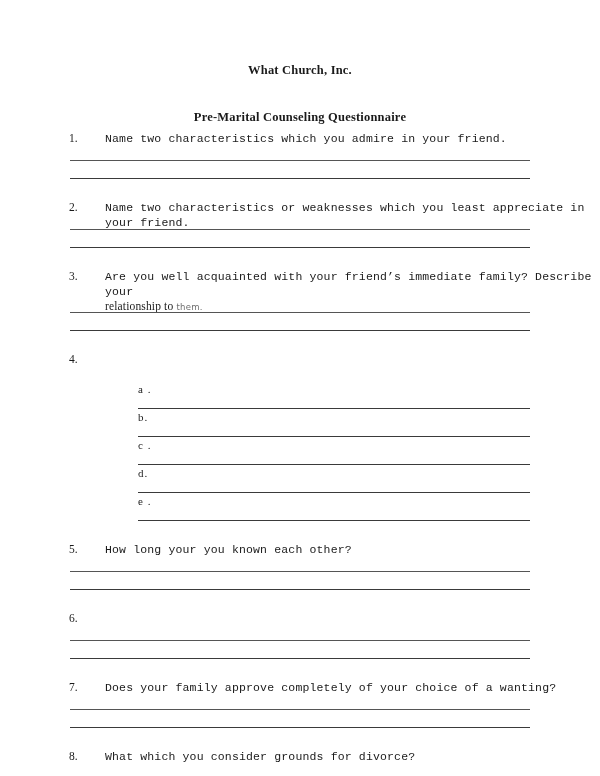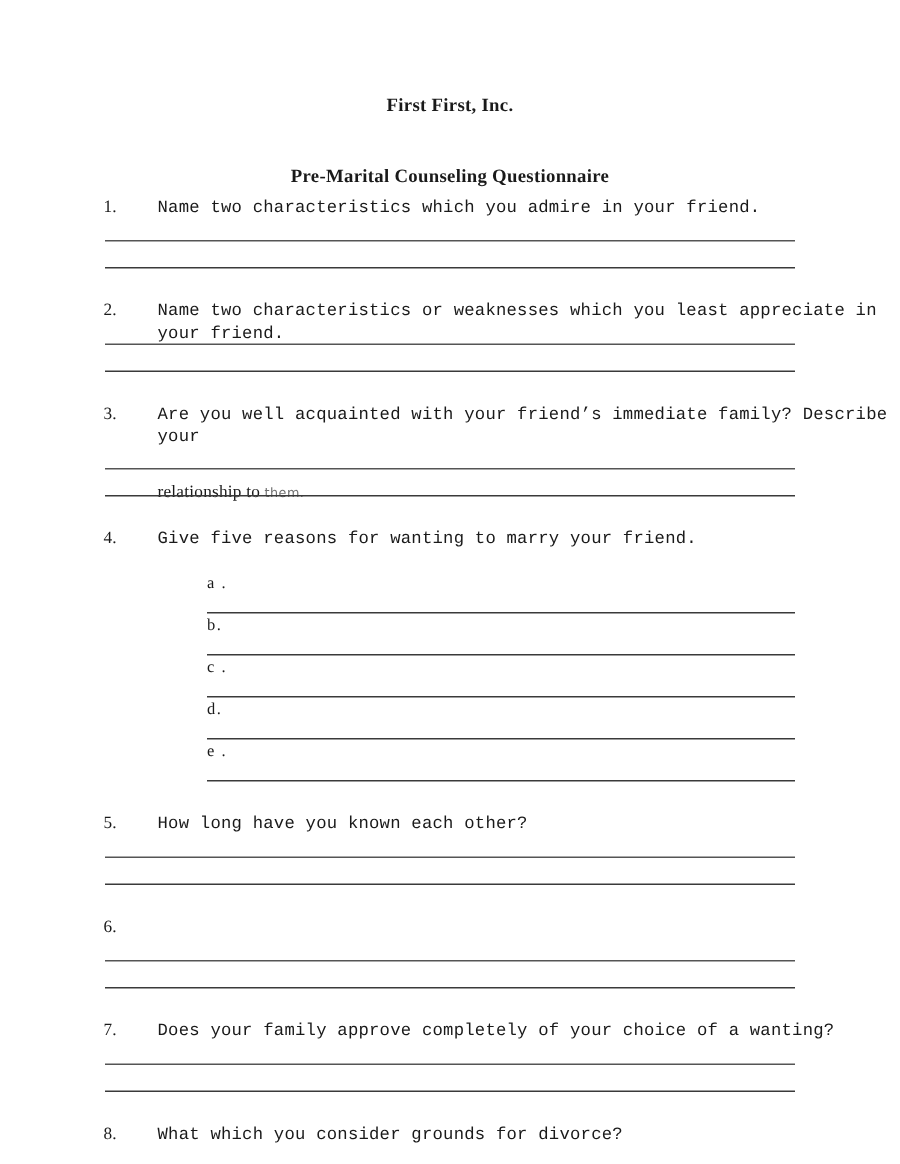"First First, Inc." div.org-title { text: First First -> What Church }
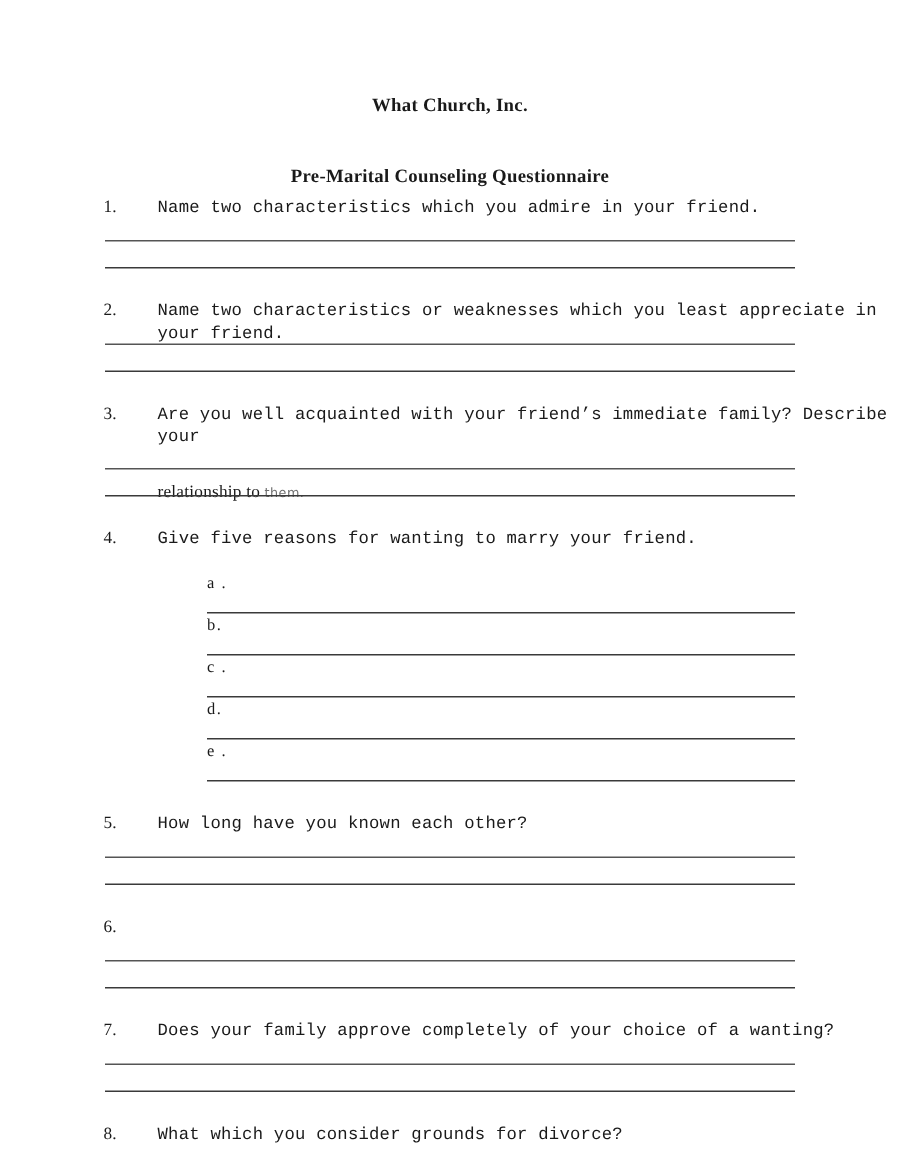"relationship to them." .q-text-cont { margin-top: 22px -> none }
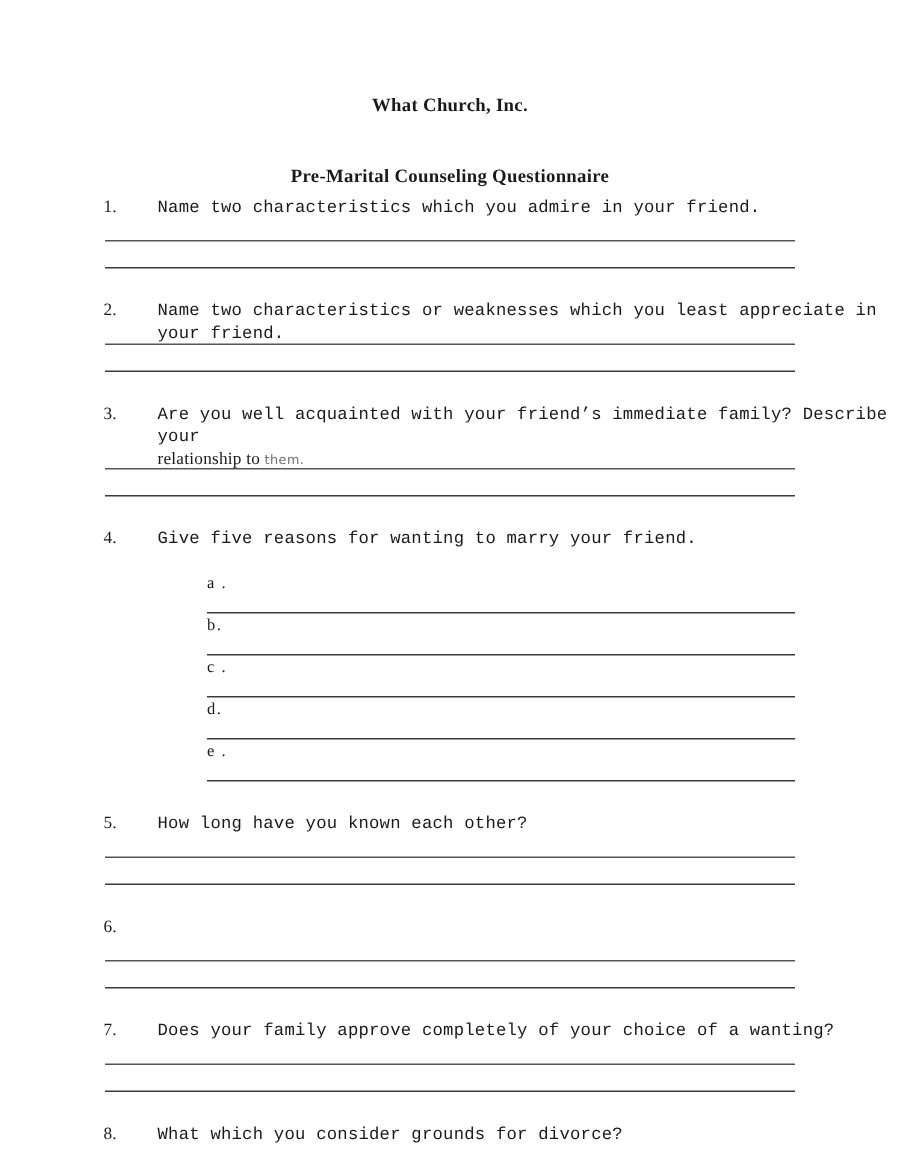"Give five reasons for wanting" span.q-text { html: <span>Give five reasons for wanting to marry your friend.</span> -> none }
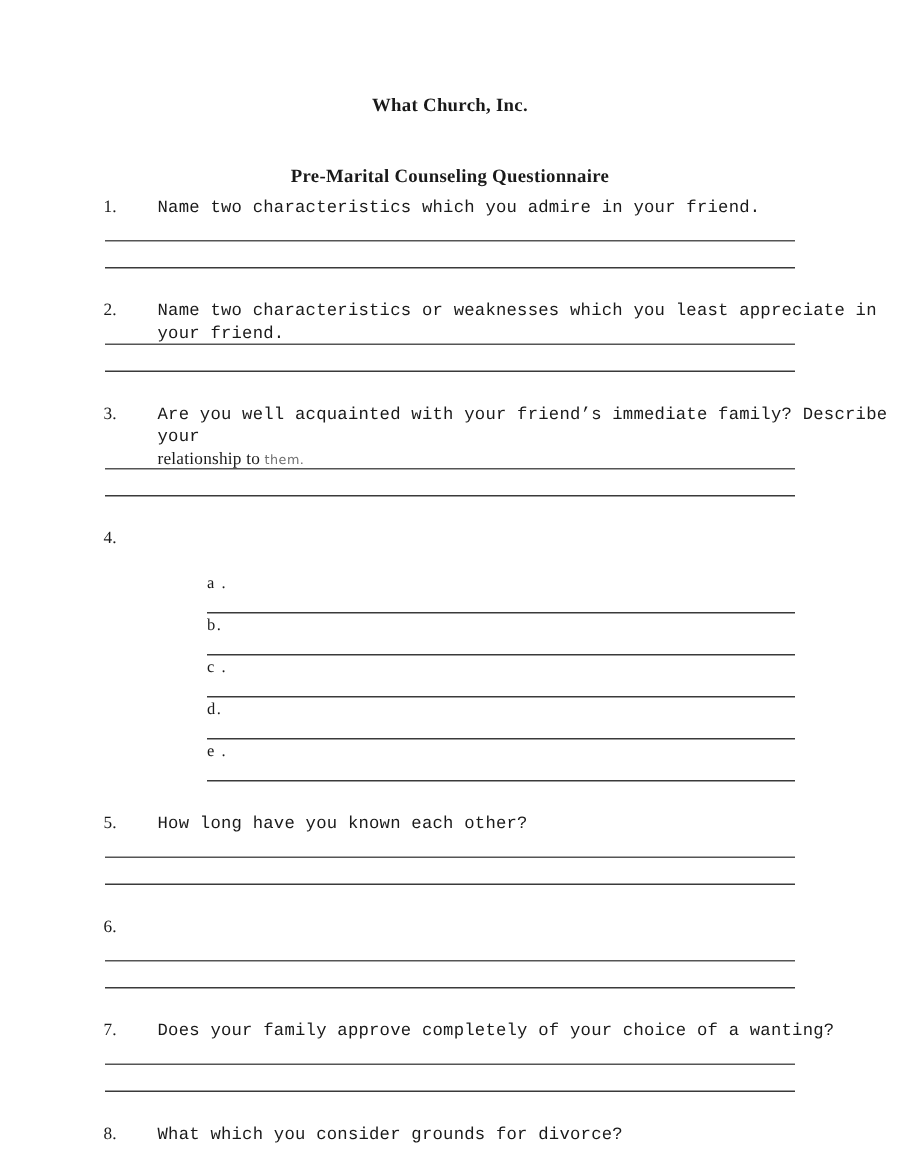"How long have you known" span.q-text { text: have -> your }
